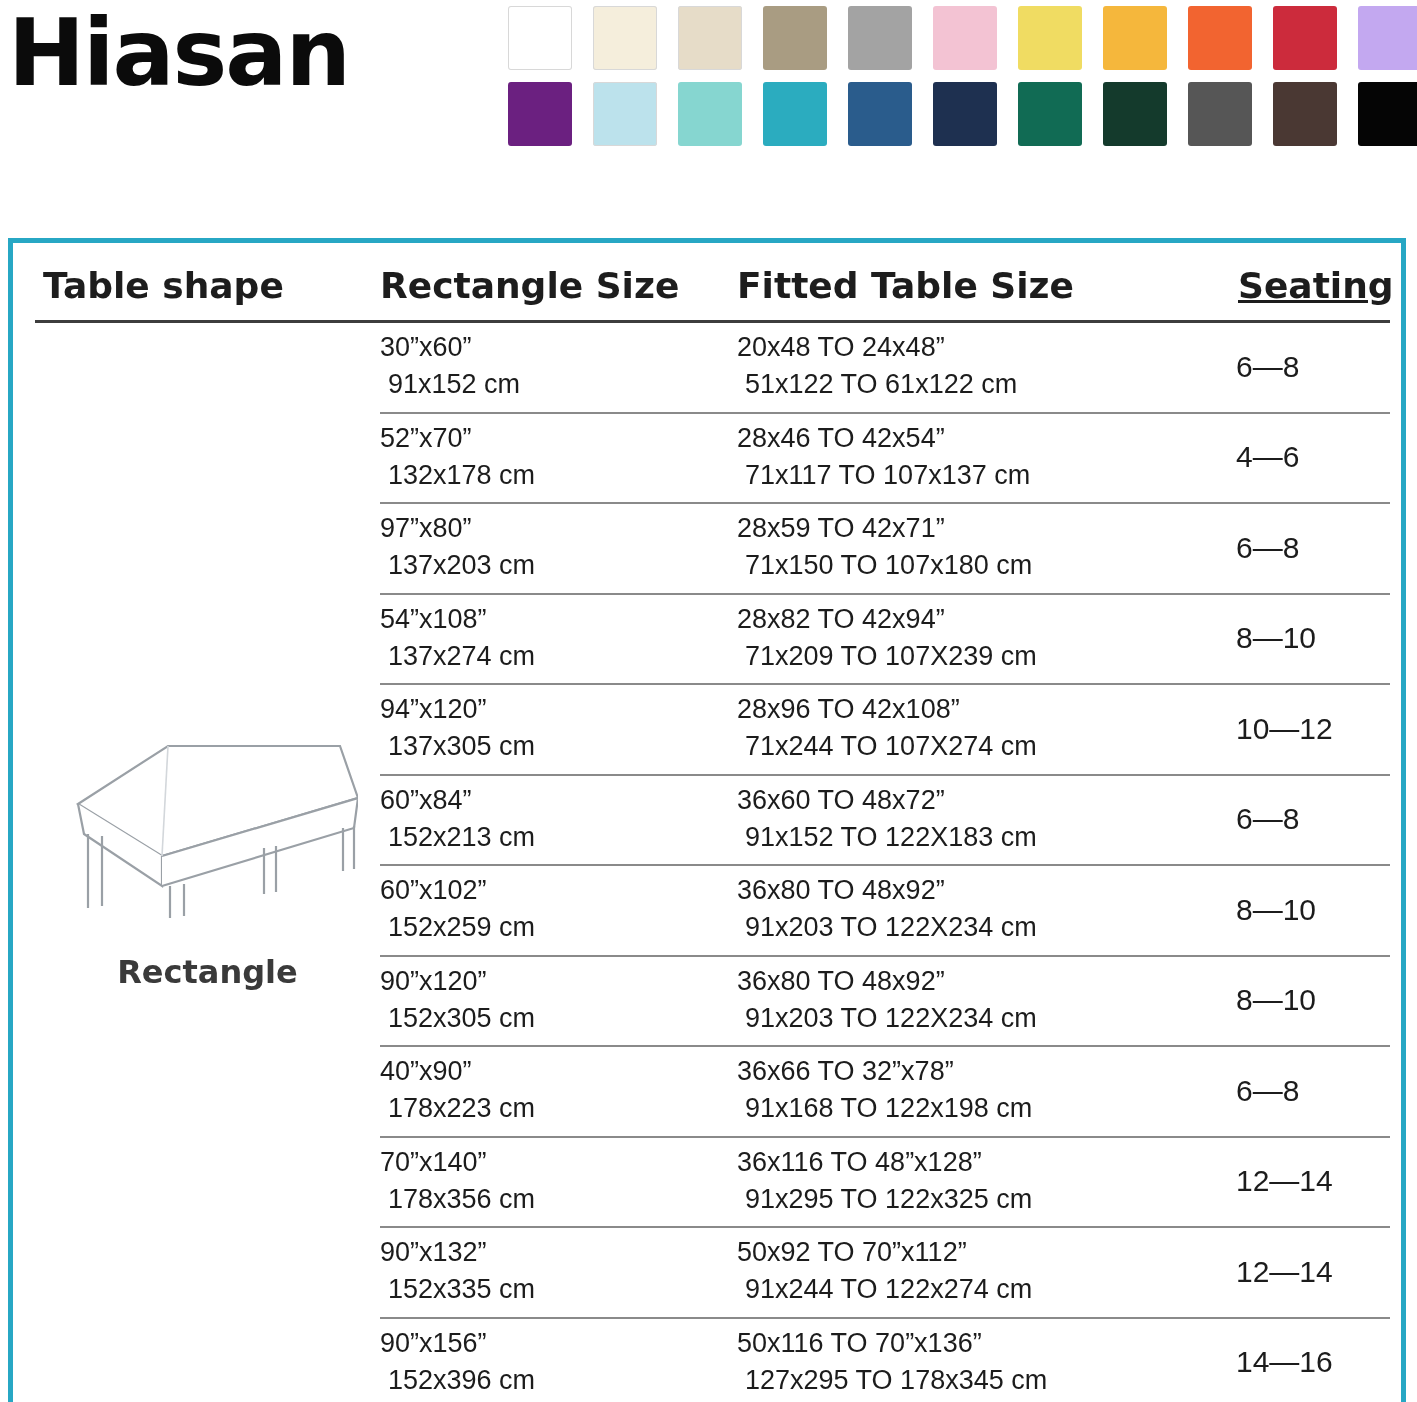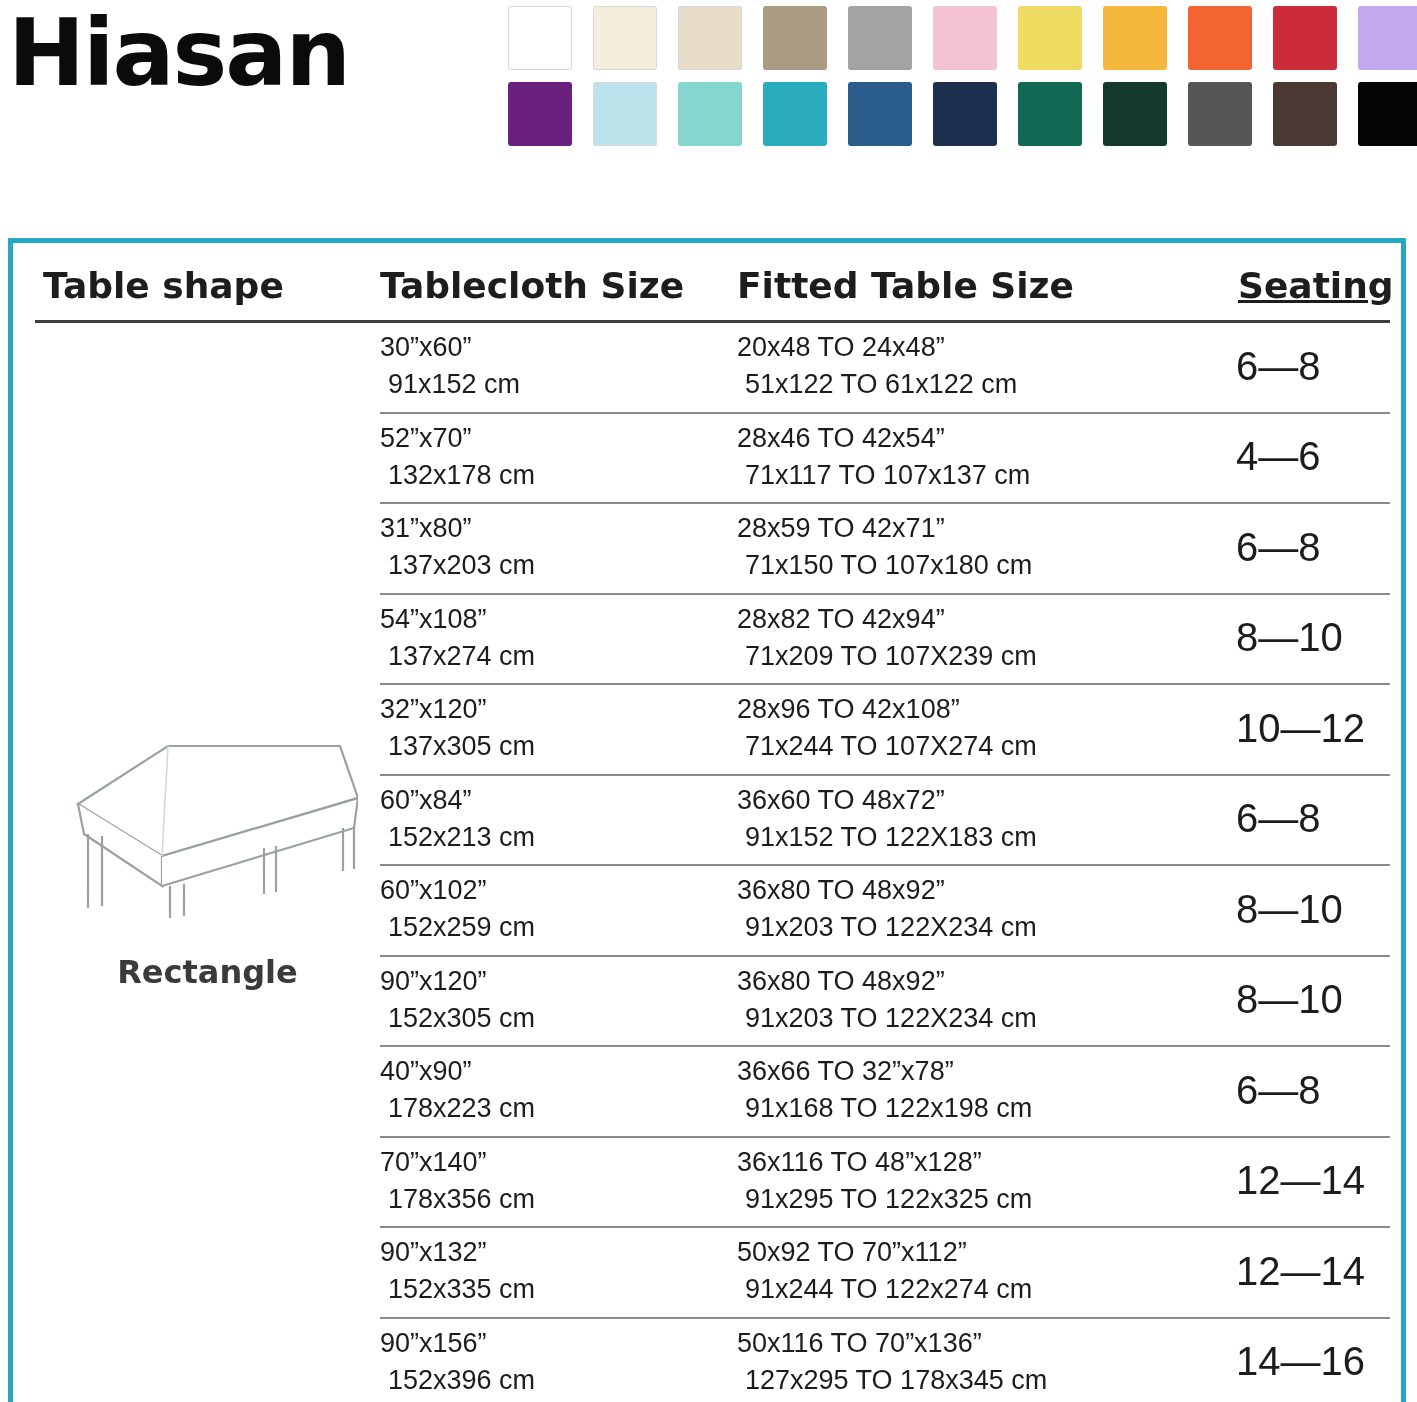"Tablecloth Size" th { text: Tablecloth -> Rectangle }
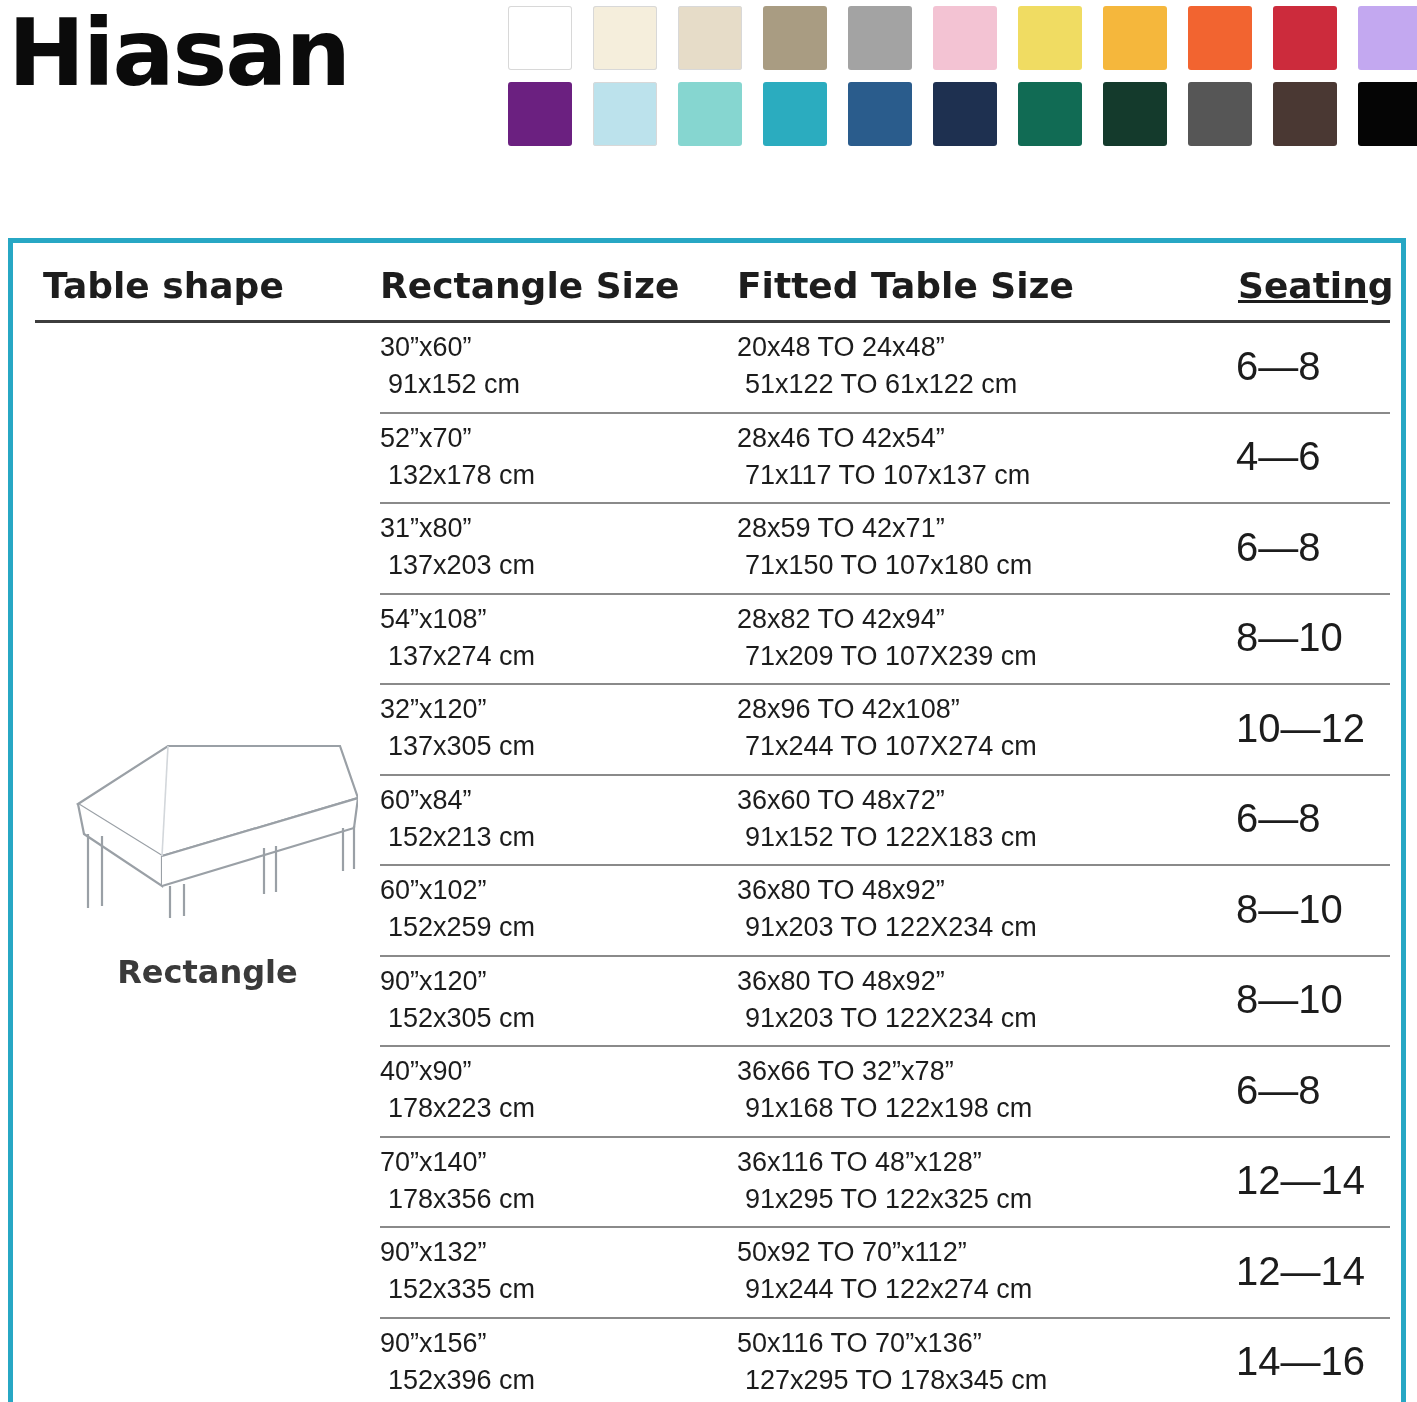"6—8" td.seat-cell { font-size: 40px -> 30px }
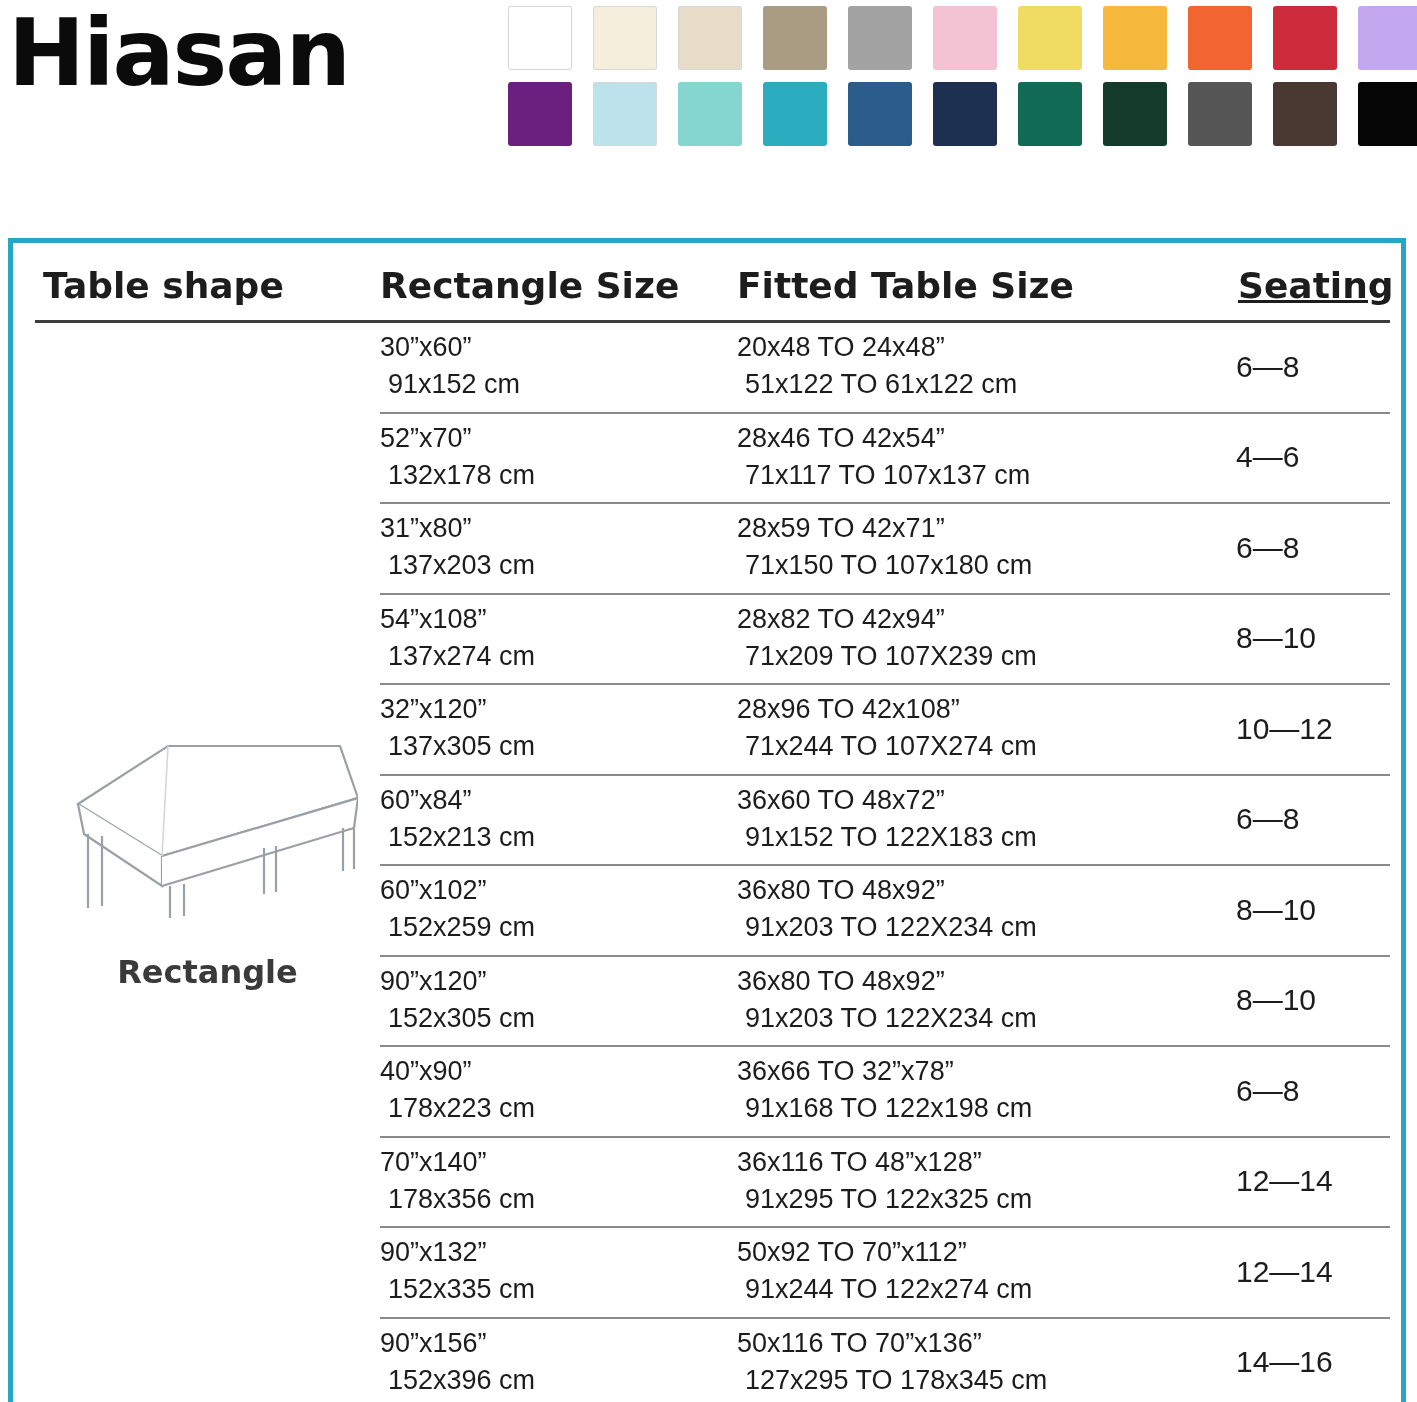"31”x80”" span.line1 { text: 31 -> 97 }
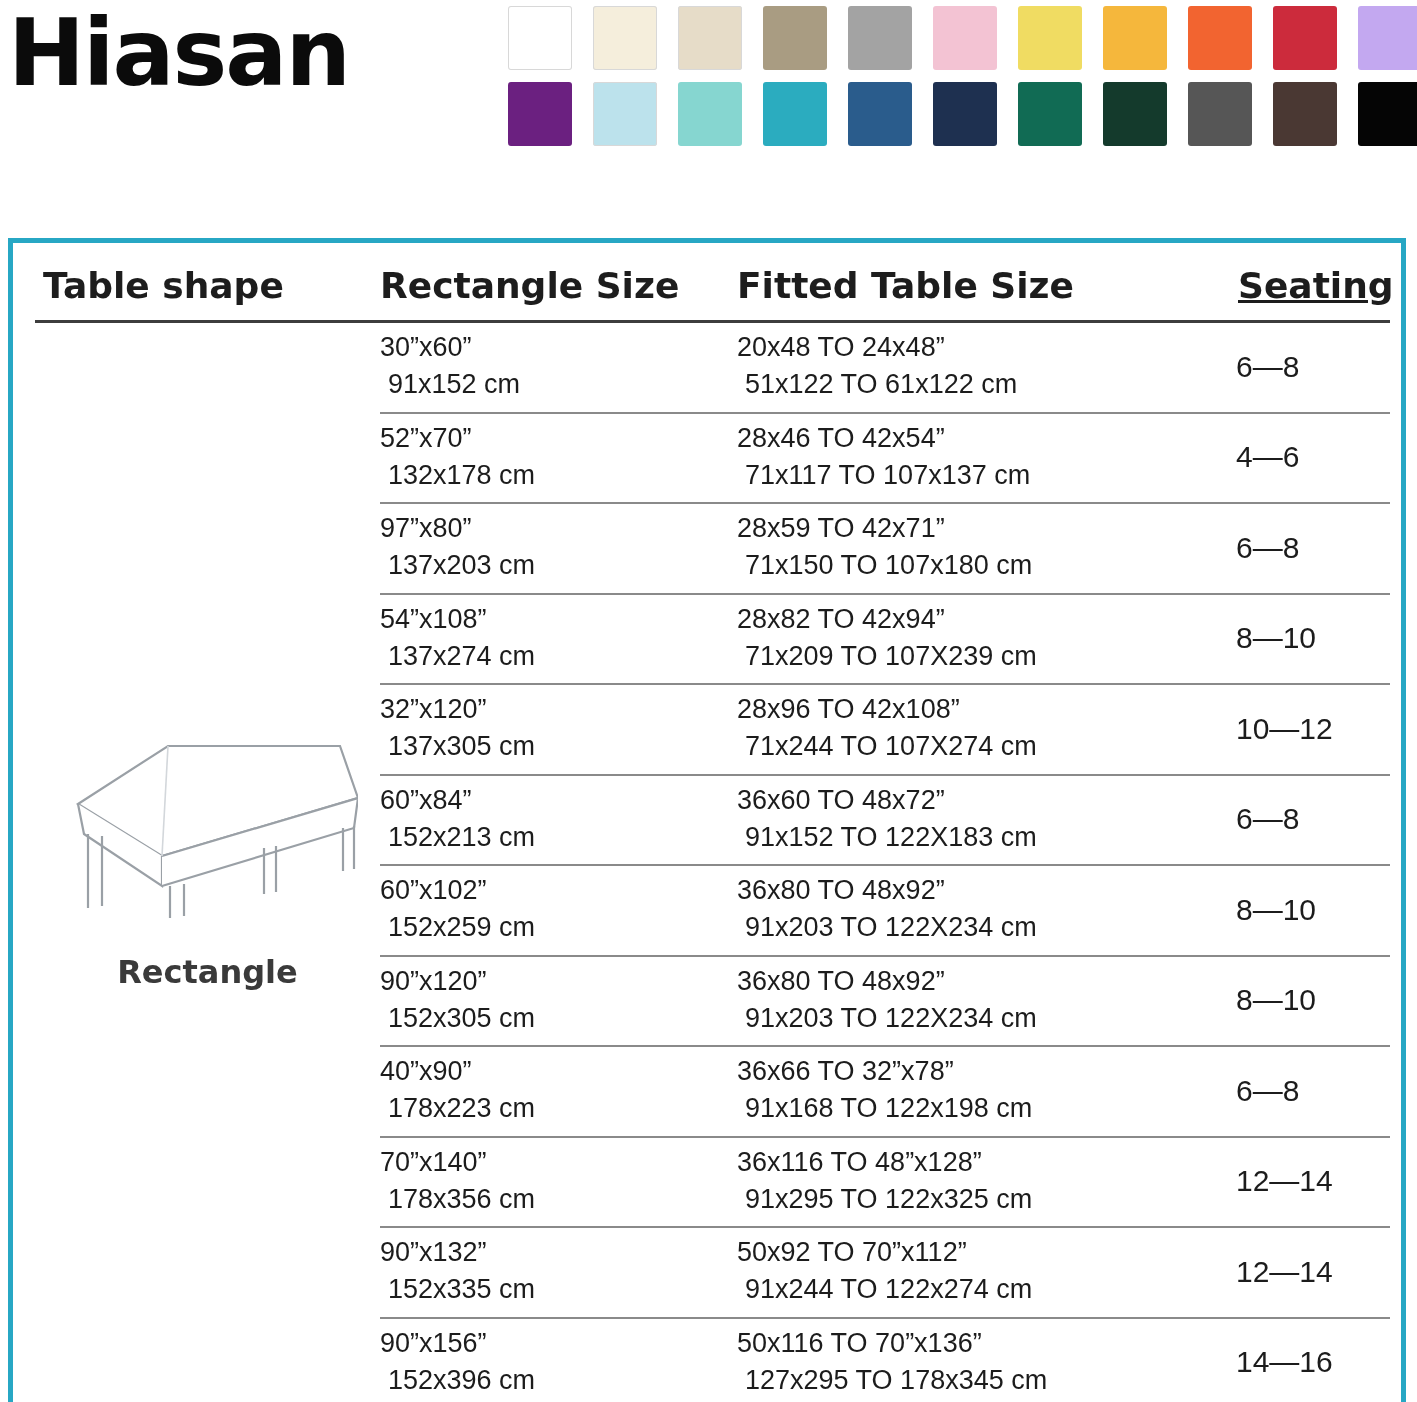"32”x120”" span.line1 { text: 32 -> 94 }
